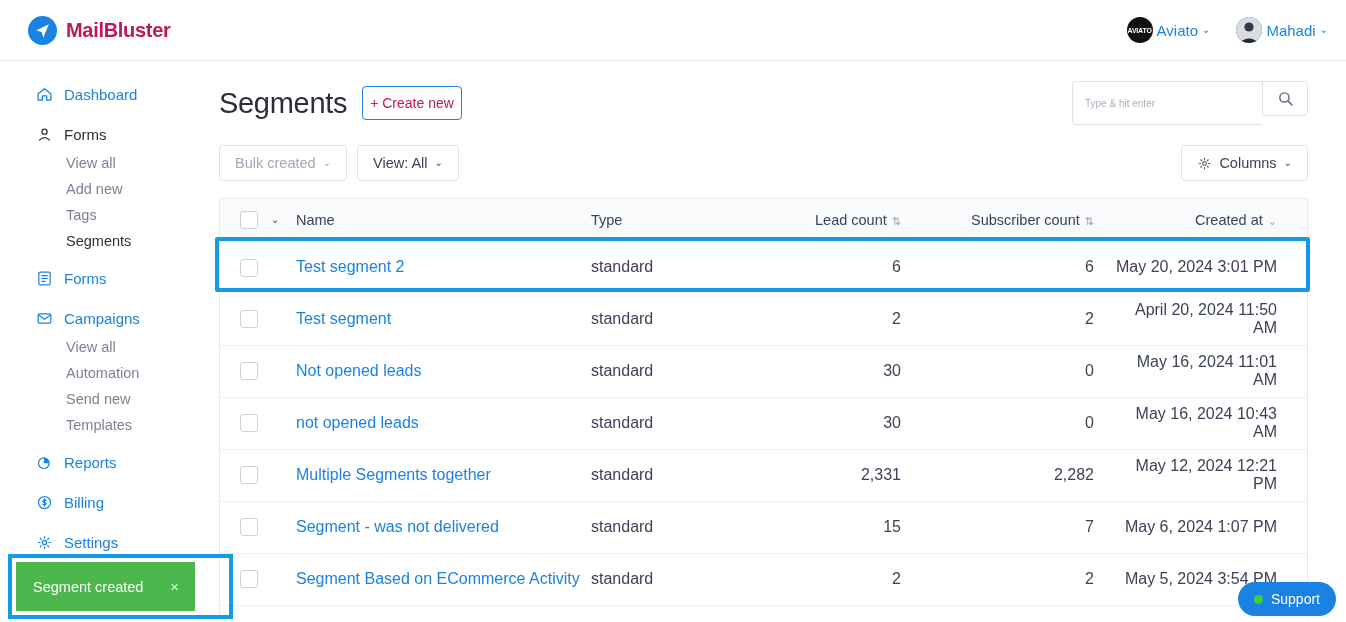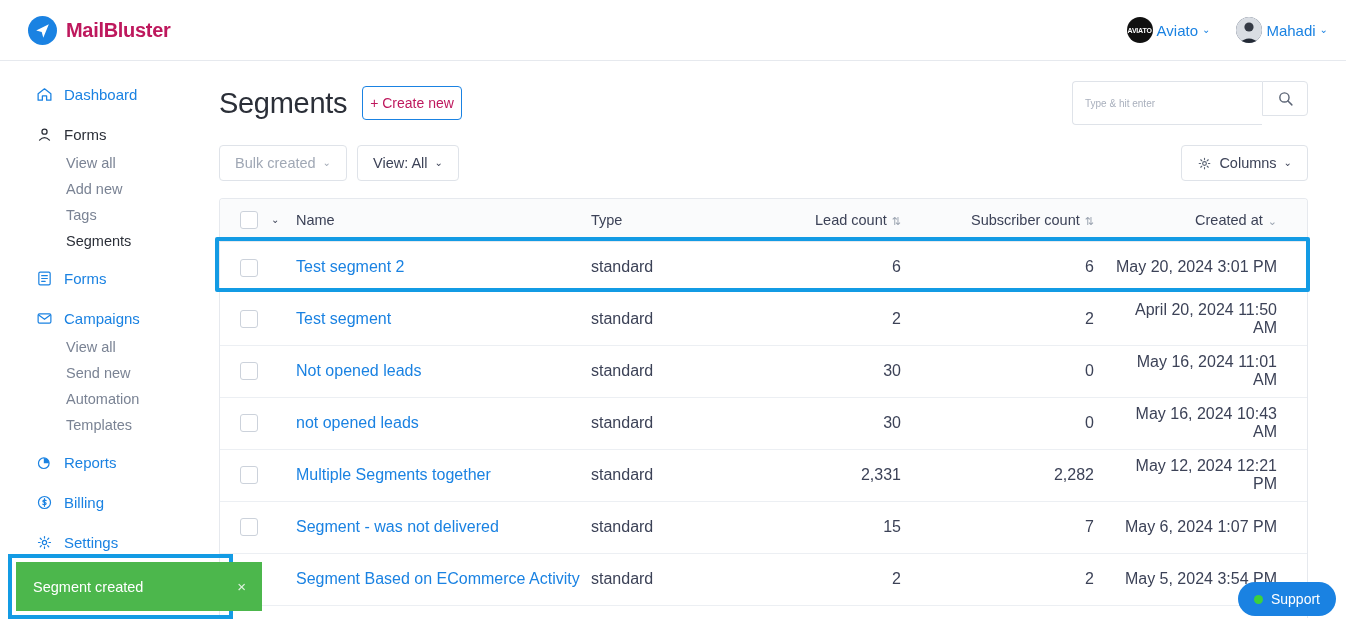"Send new" div.sub-item { order: before "Automation" -> after "Automation" }
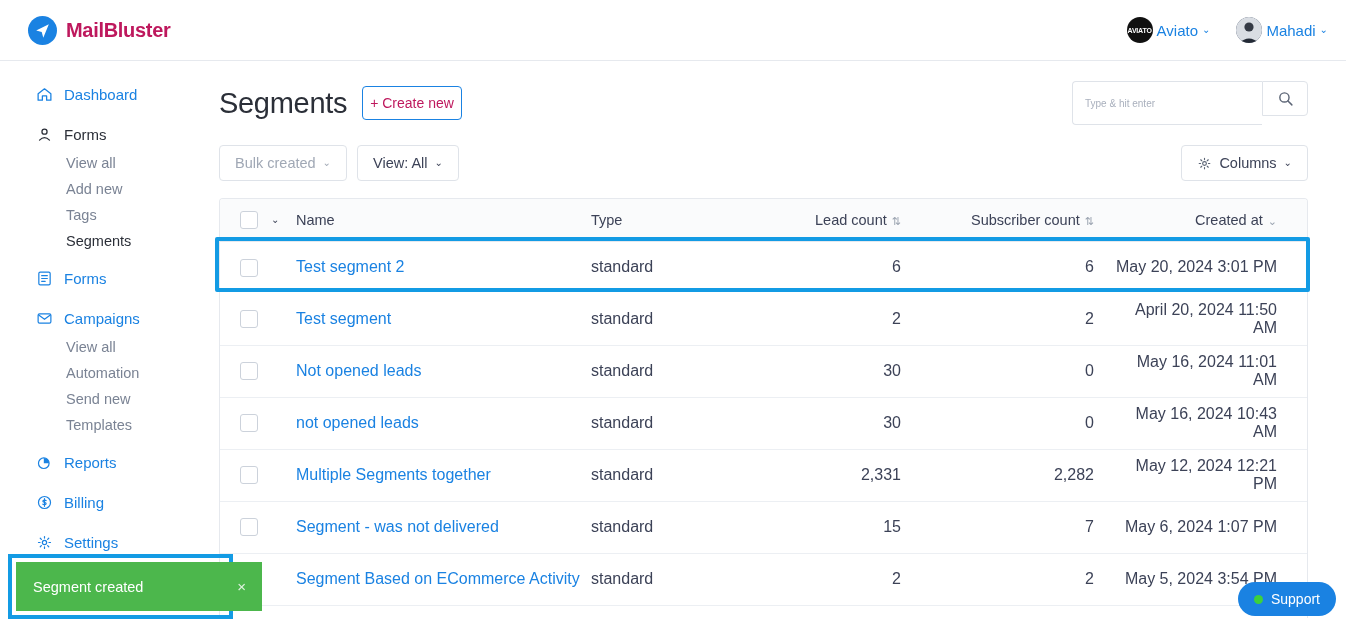"Segment created" .toast { width: 246px -> 179px }
